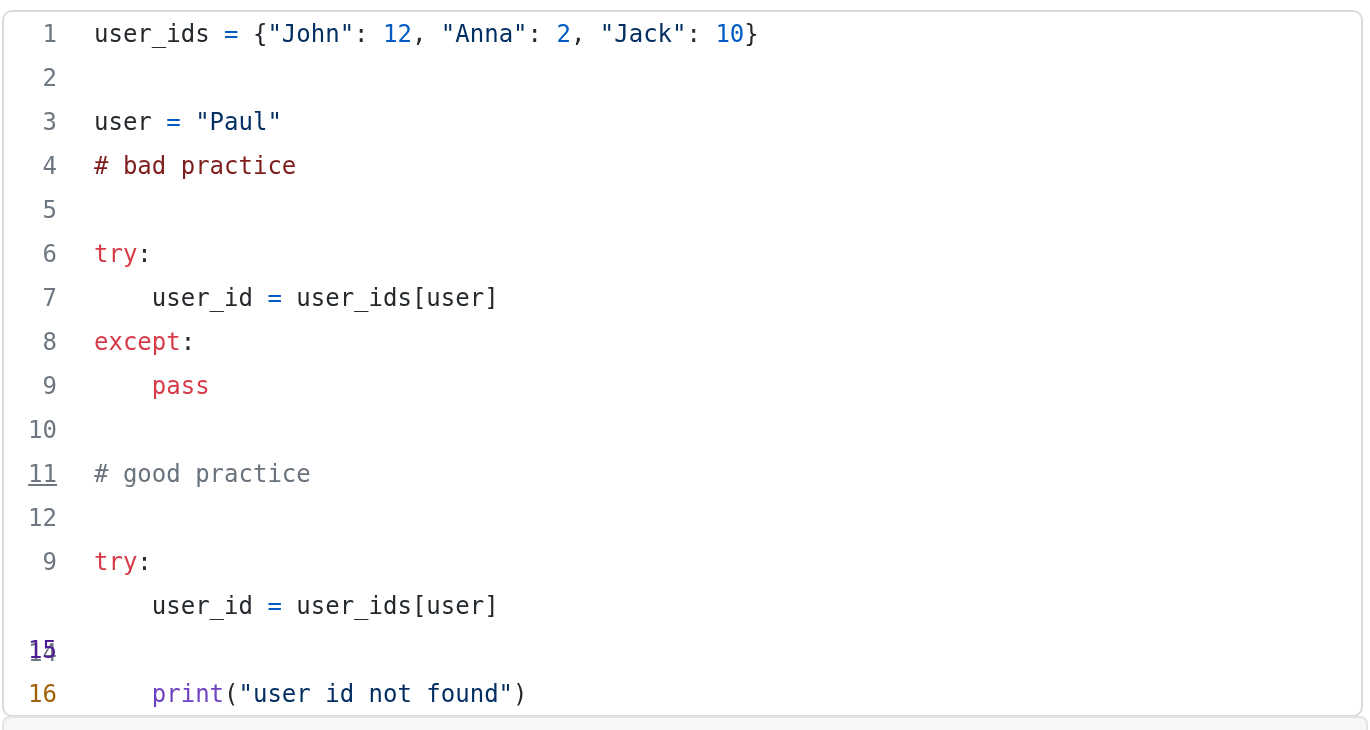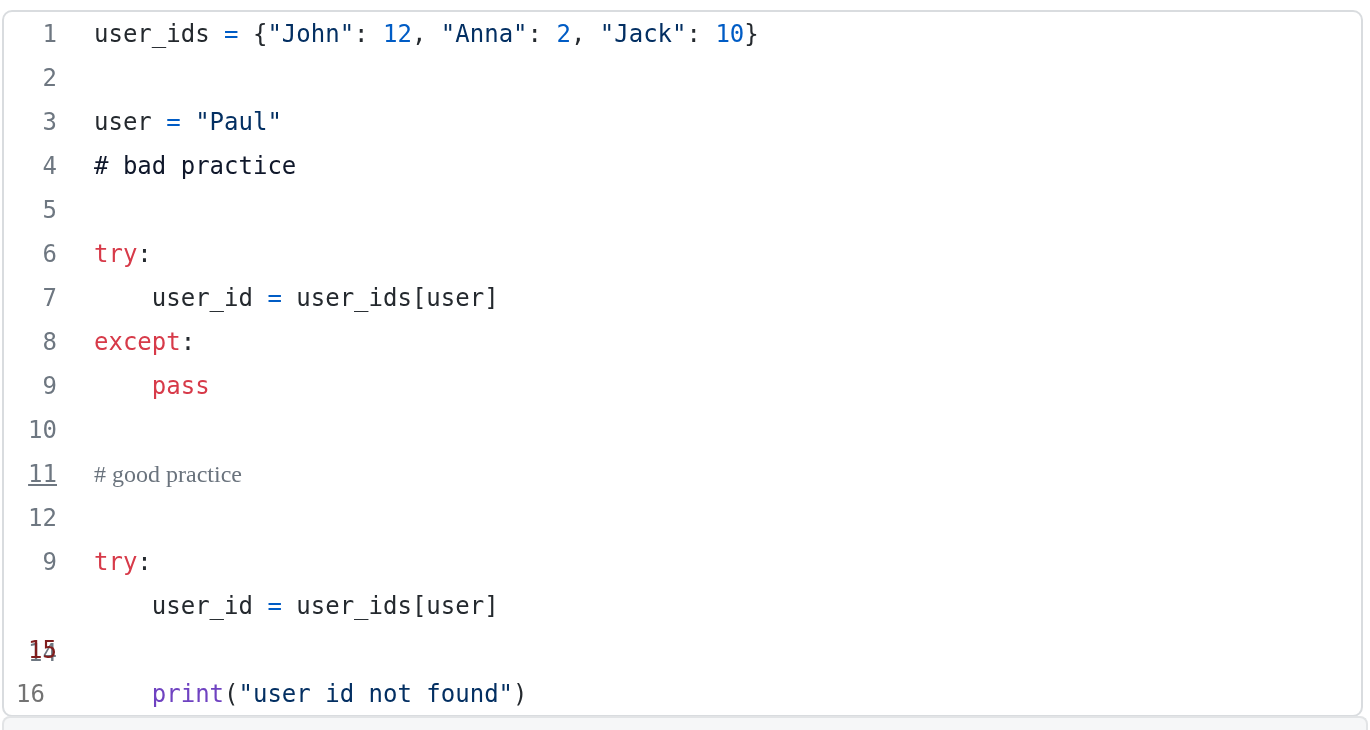"# bad practice" span { color: #0f172a -> #7f1d1d }
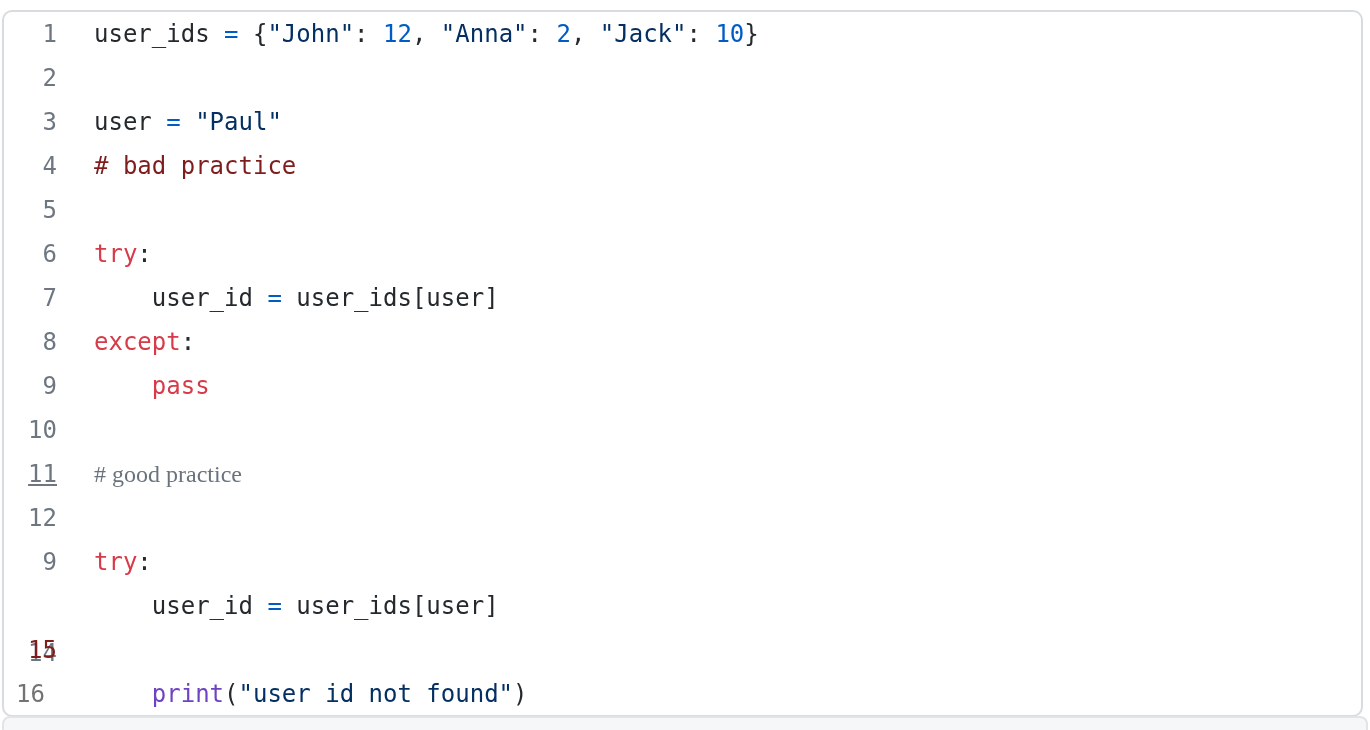"# good practice" span { font-family: Liberation Serif, serif -> none }
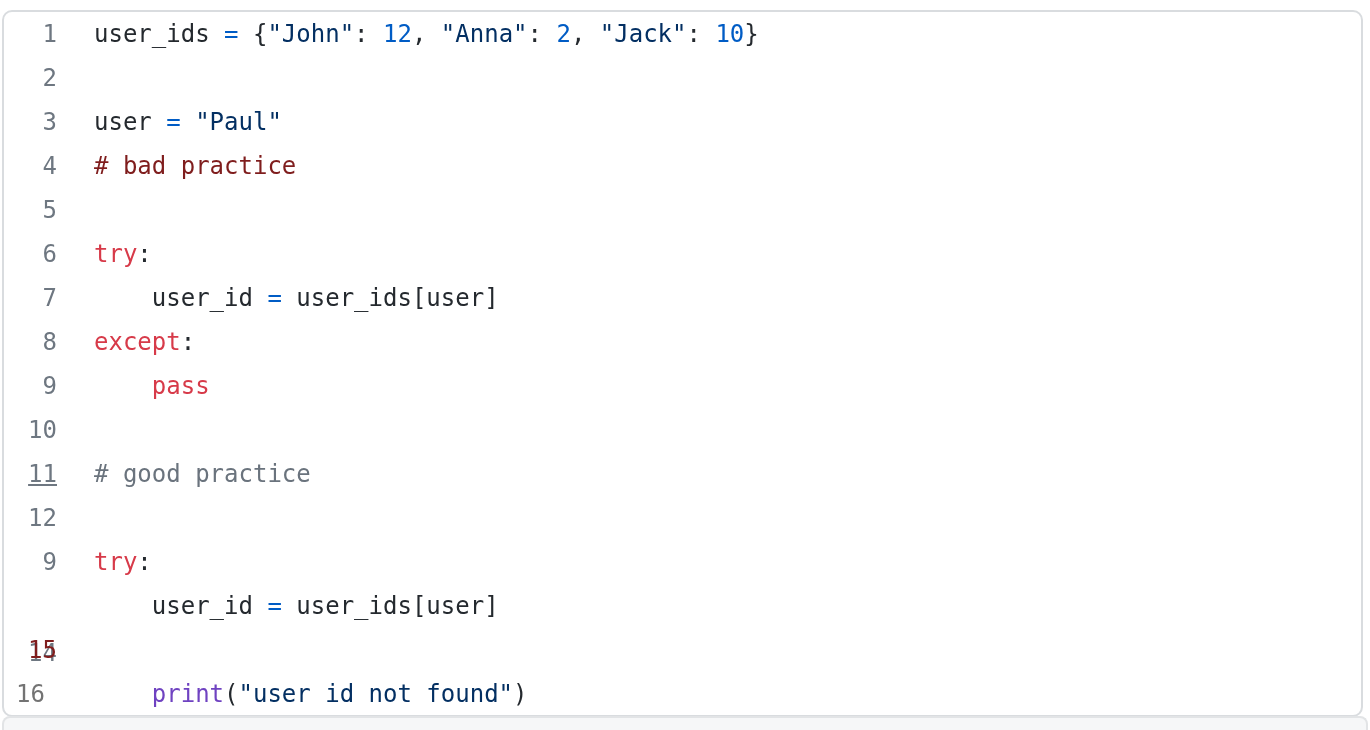"15" span.line-number { color: #7f1d1d -> #4c1d95 }
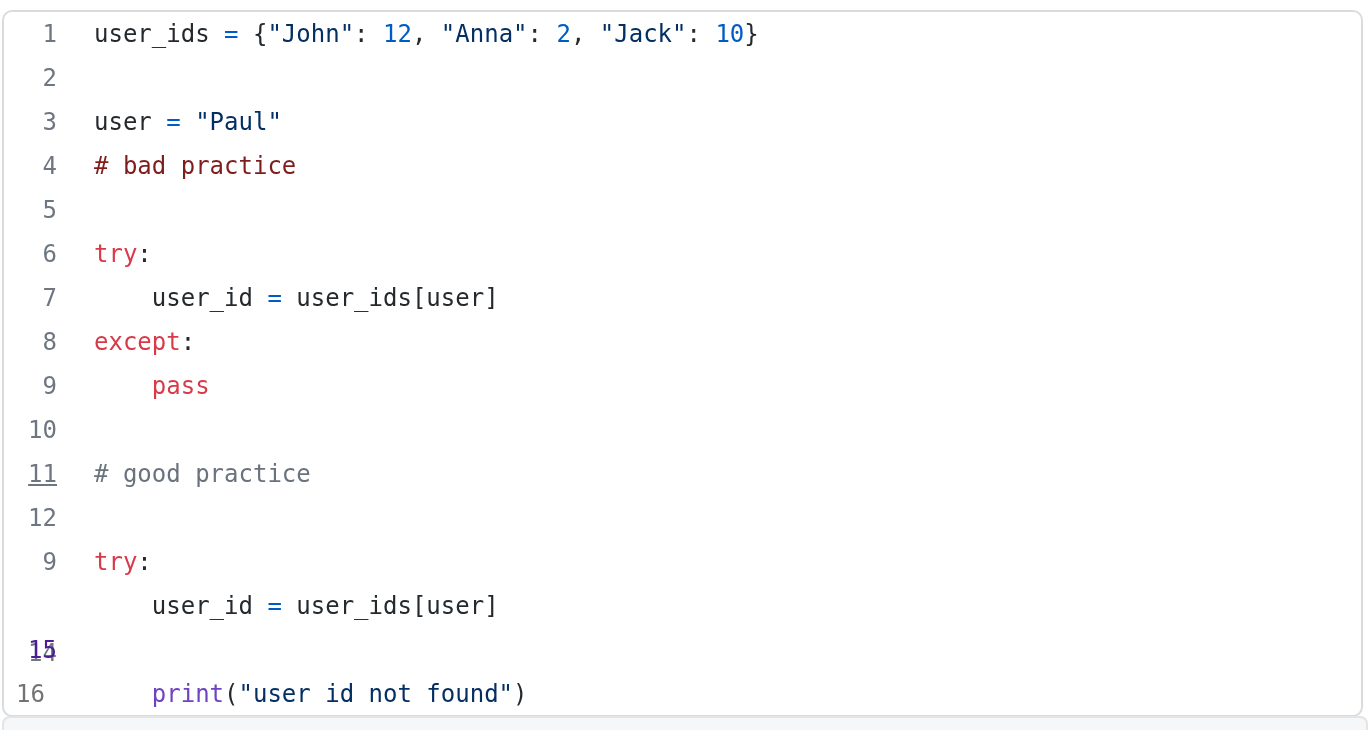"16" span.line-number { color: #737373 -> #a16207; text-align: center -> none }
